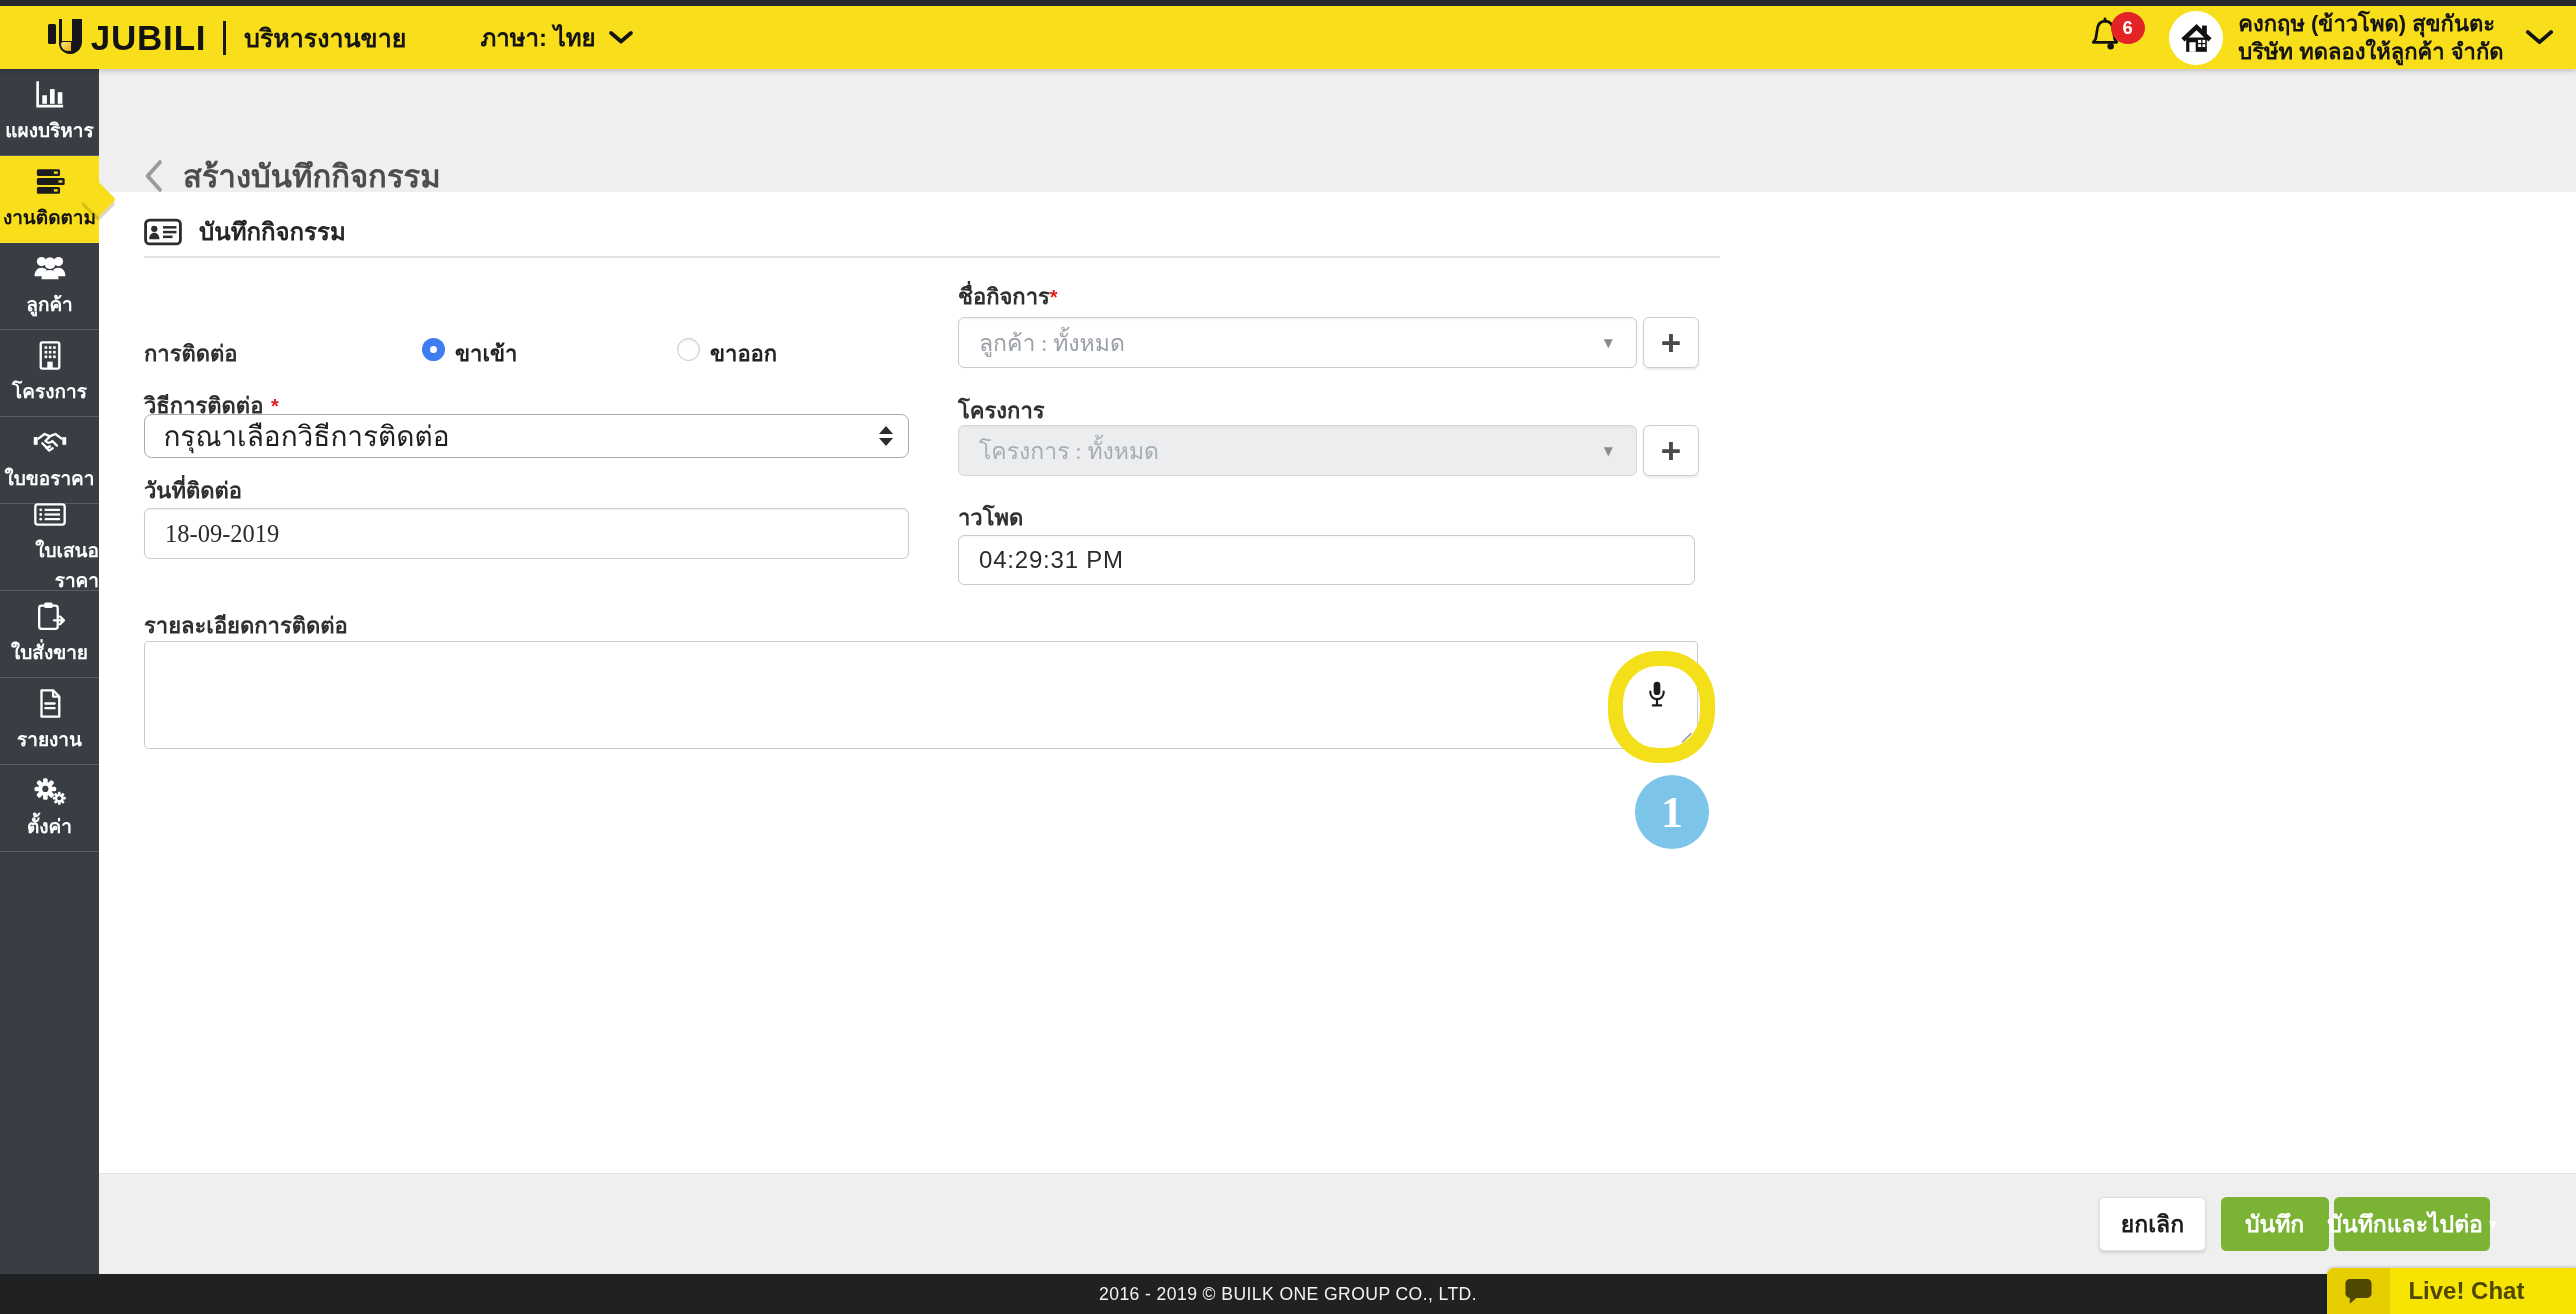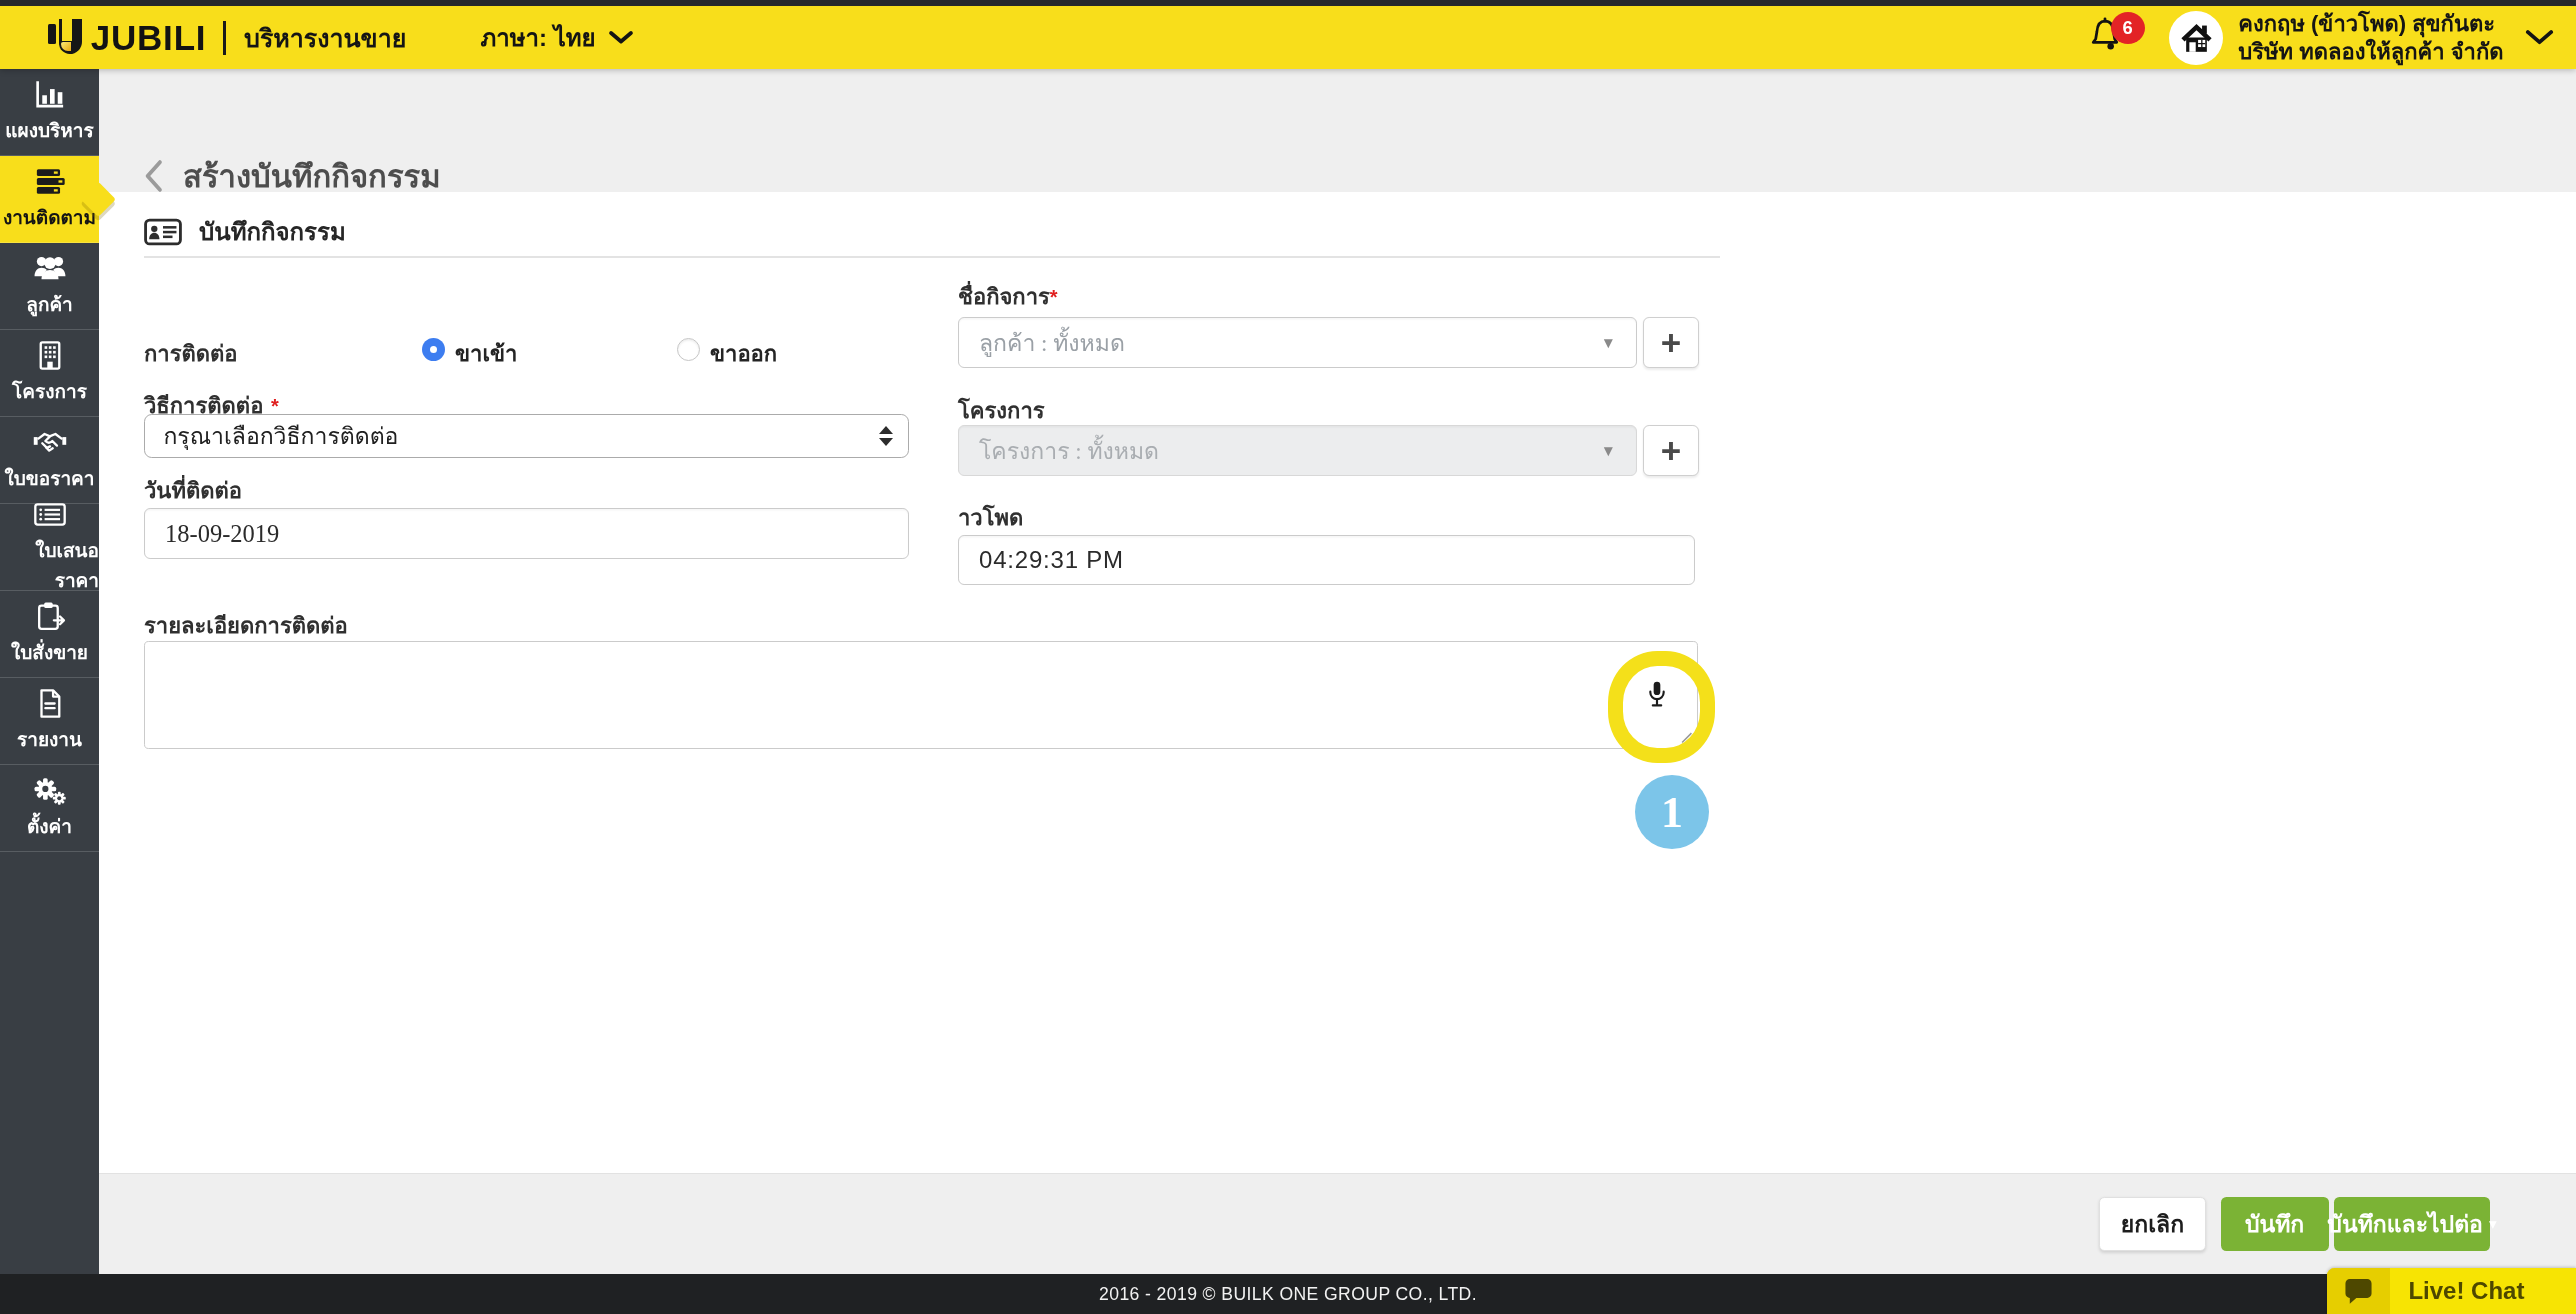"กรุณาเลือกวิธีการติดต่อ" .select-box .val { font-size: 23px -> 28px }
